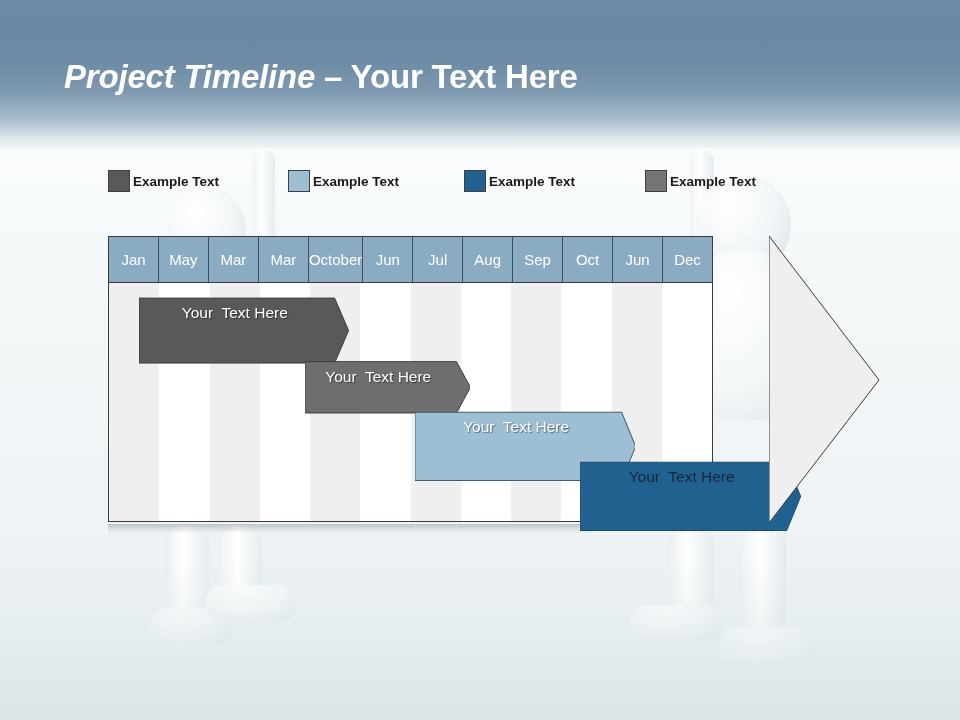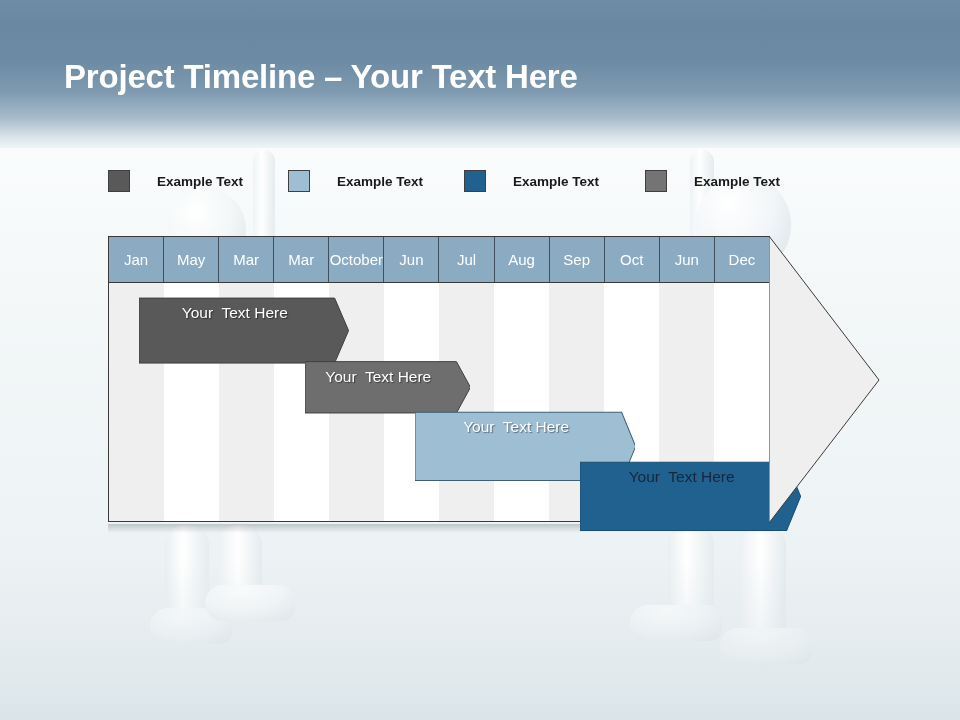"Project Timeline" #title .bold { font-style: none -> italic }
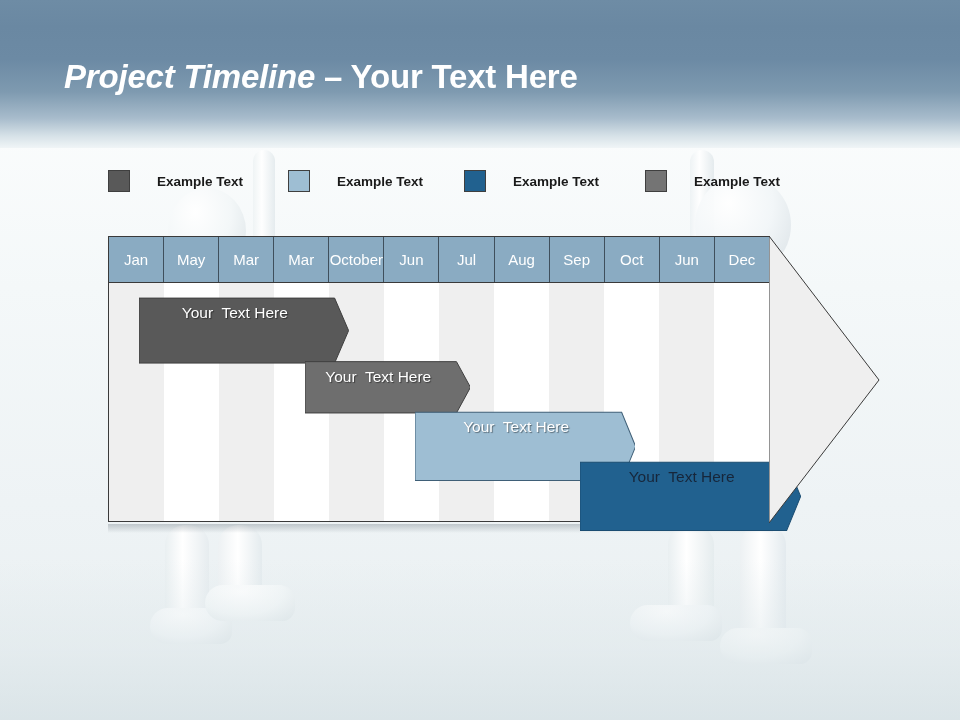"Example Text" .legend-label { margin-left: 27px -> 3px }
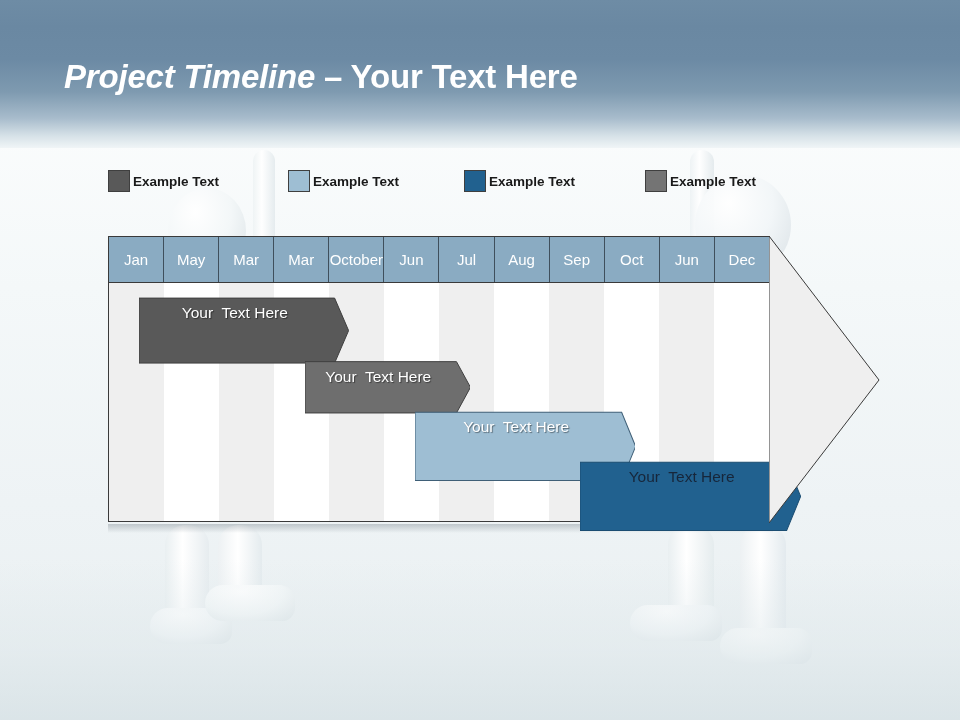"Jan" #timeline { width: 662px -> 605px }
